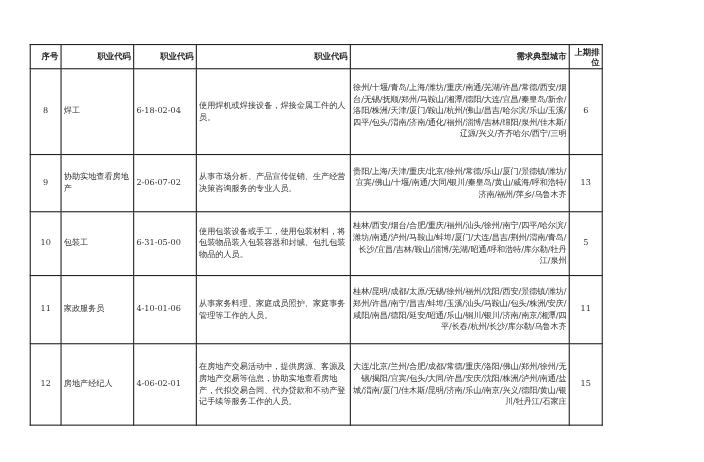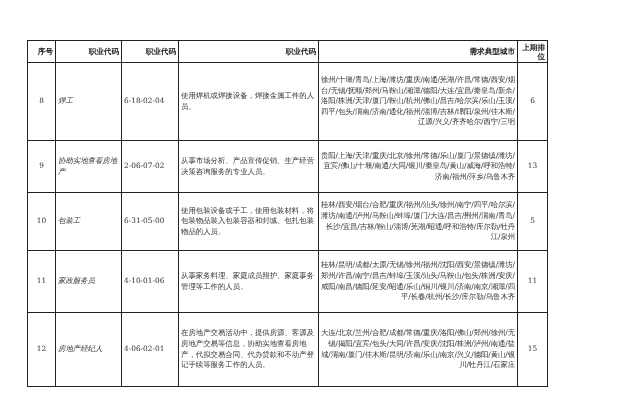"焊工" td.c-name { font-style: italic -> none }
